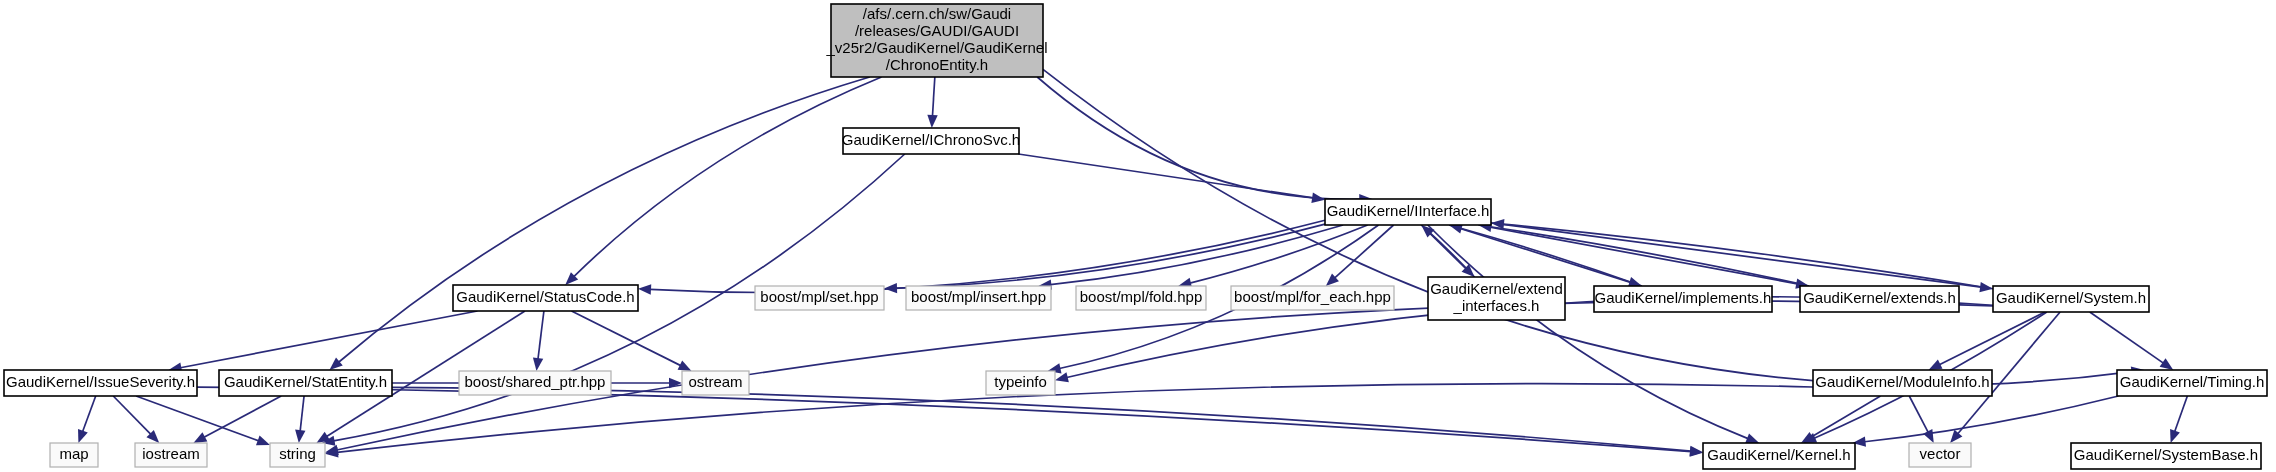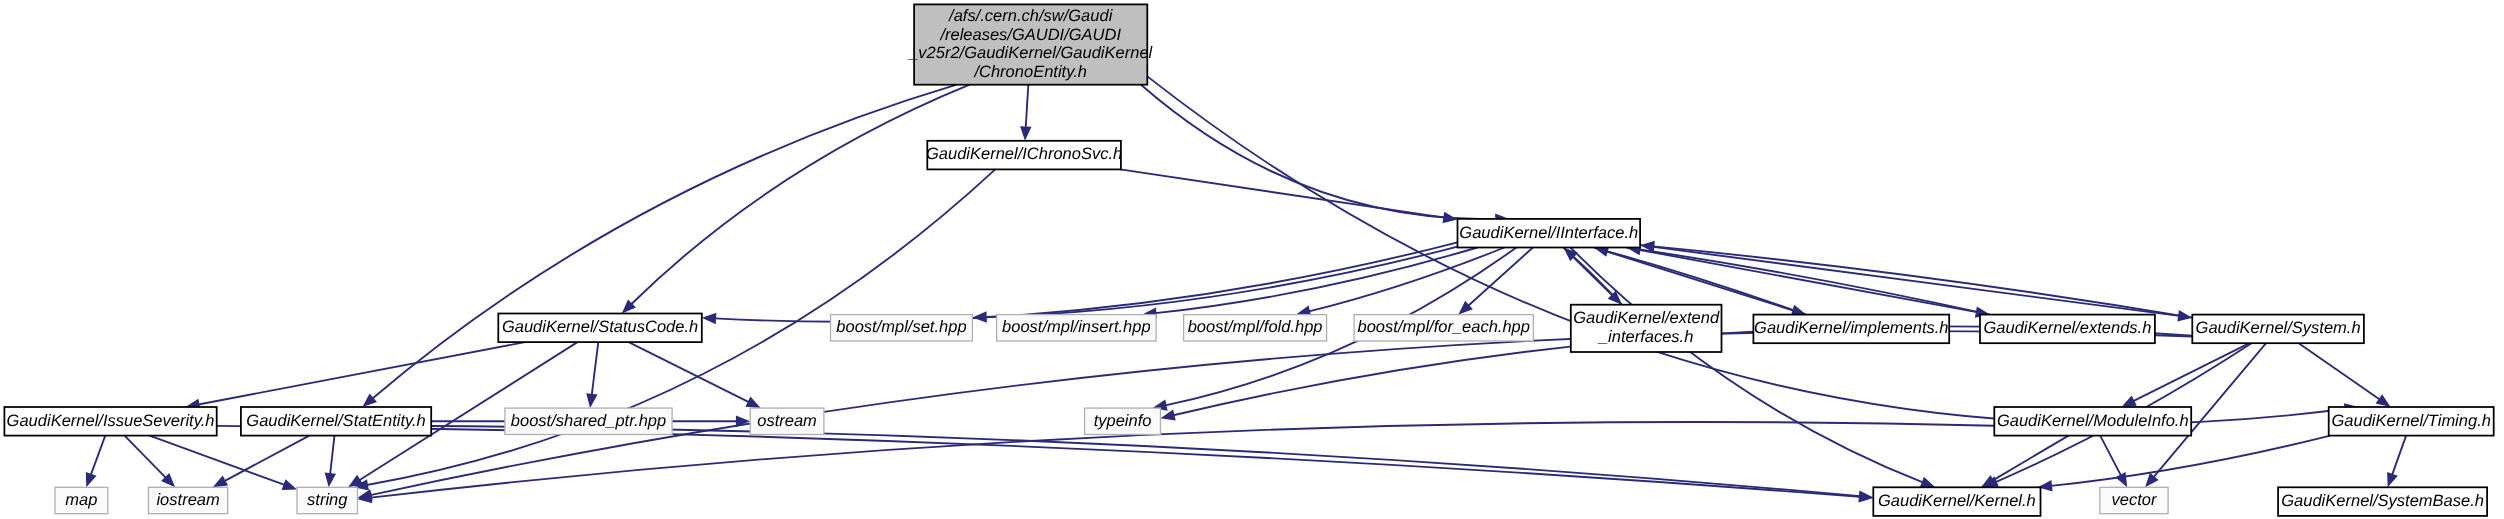"/afs/.cern.ch/sw/Gaudi" #graph-wrap { font-style: italic -> none }
